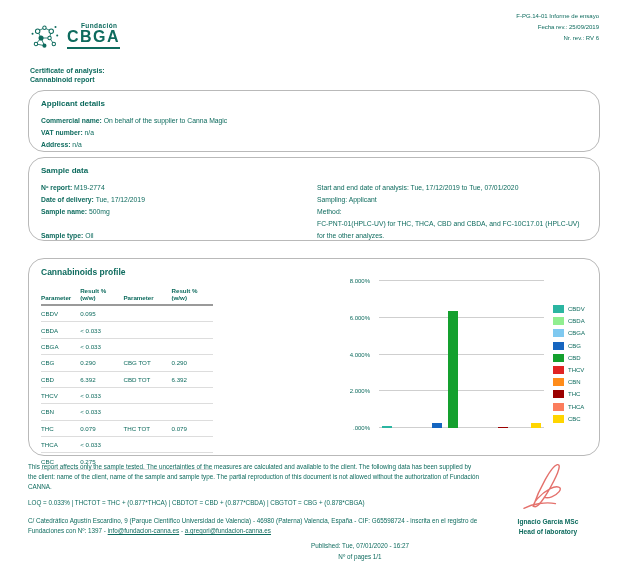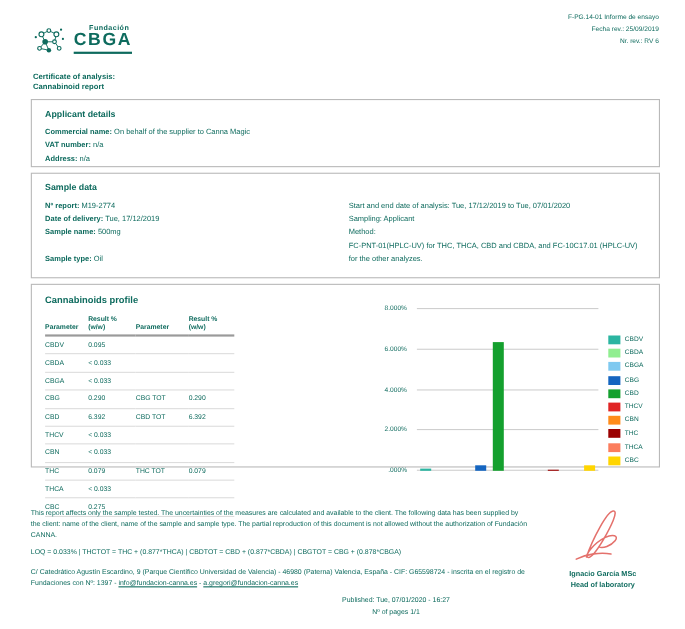"Applicant details" .box { border-radius: 0 -> 16px }
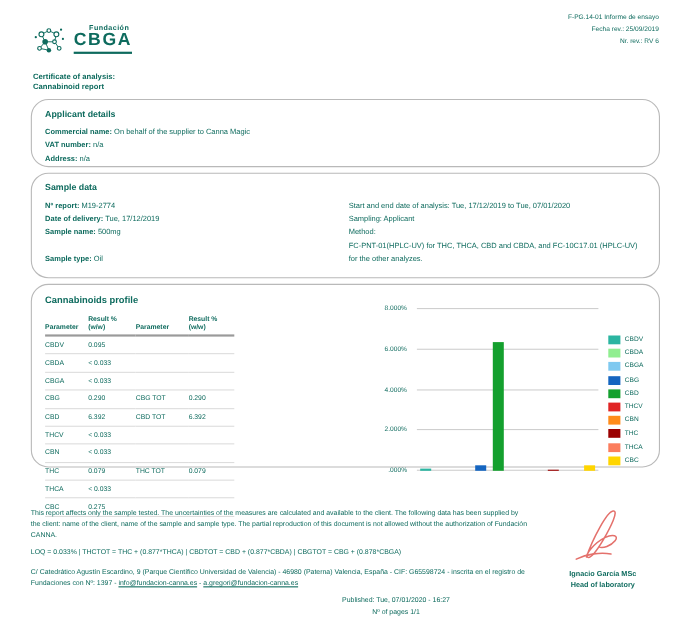"Sample data" .box-sample { height: 96px -> 84px }
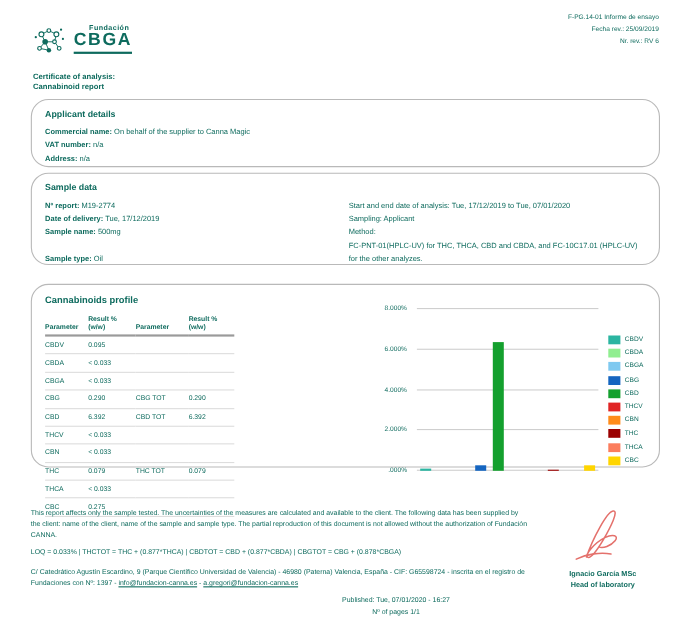"Cannabinoids profile" .box-profile { height: 167px -> 198px }
